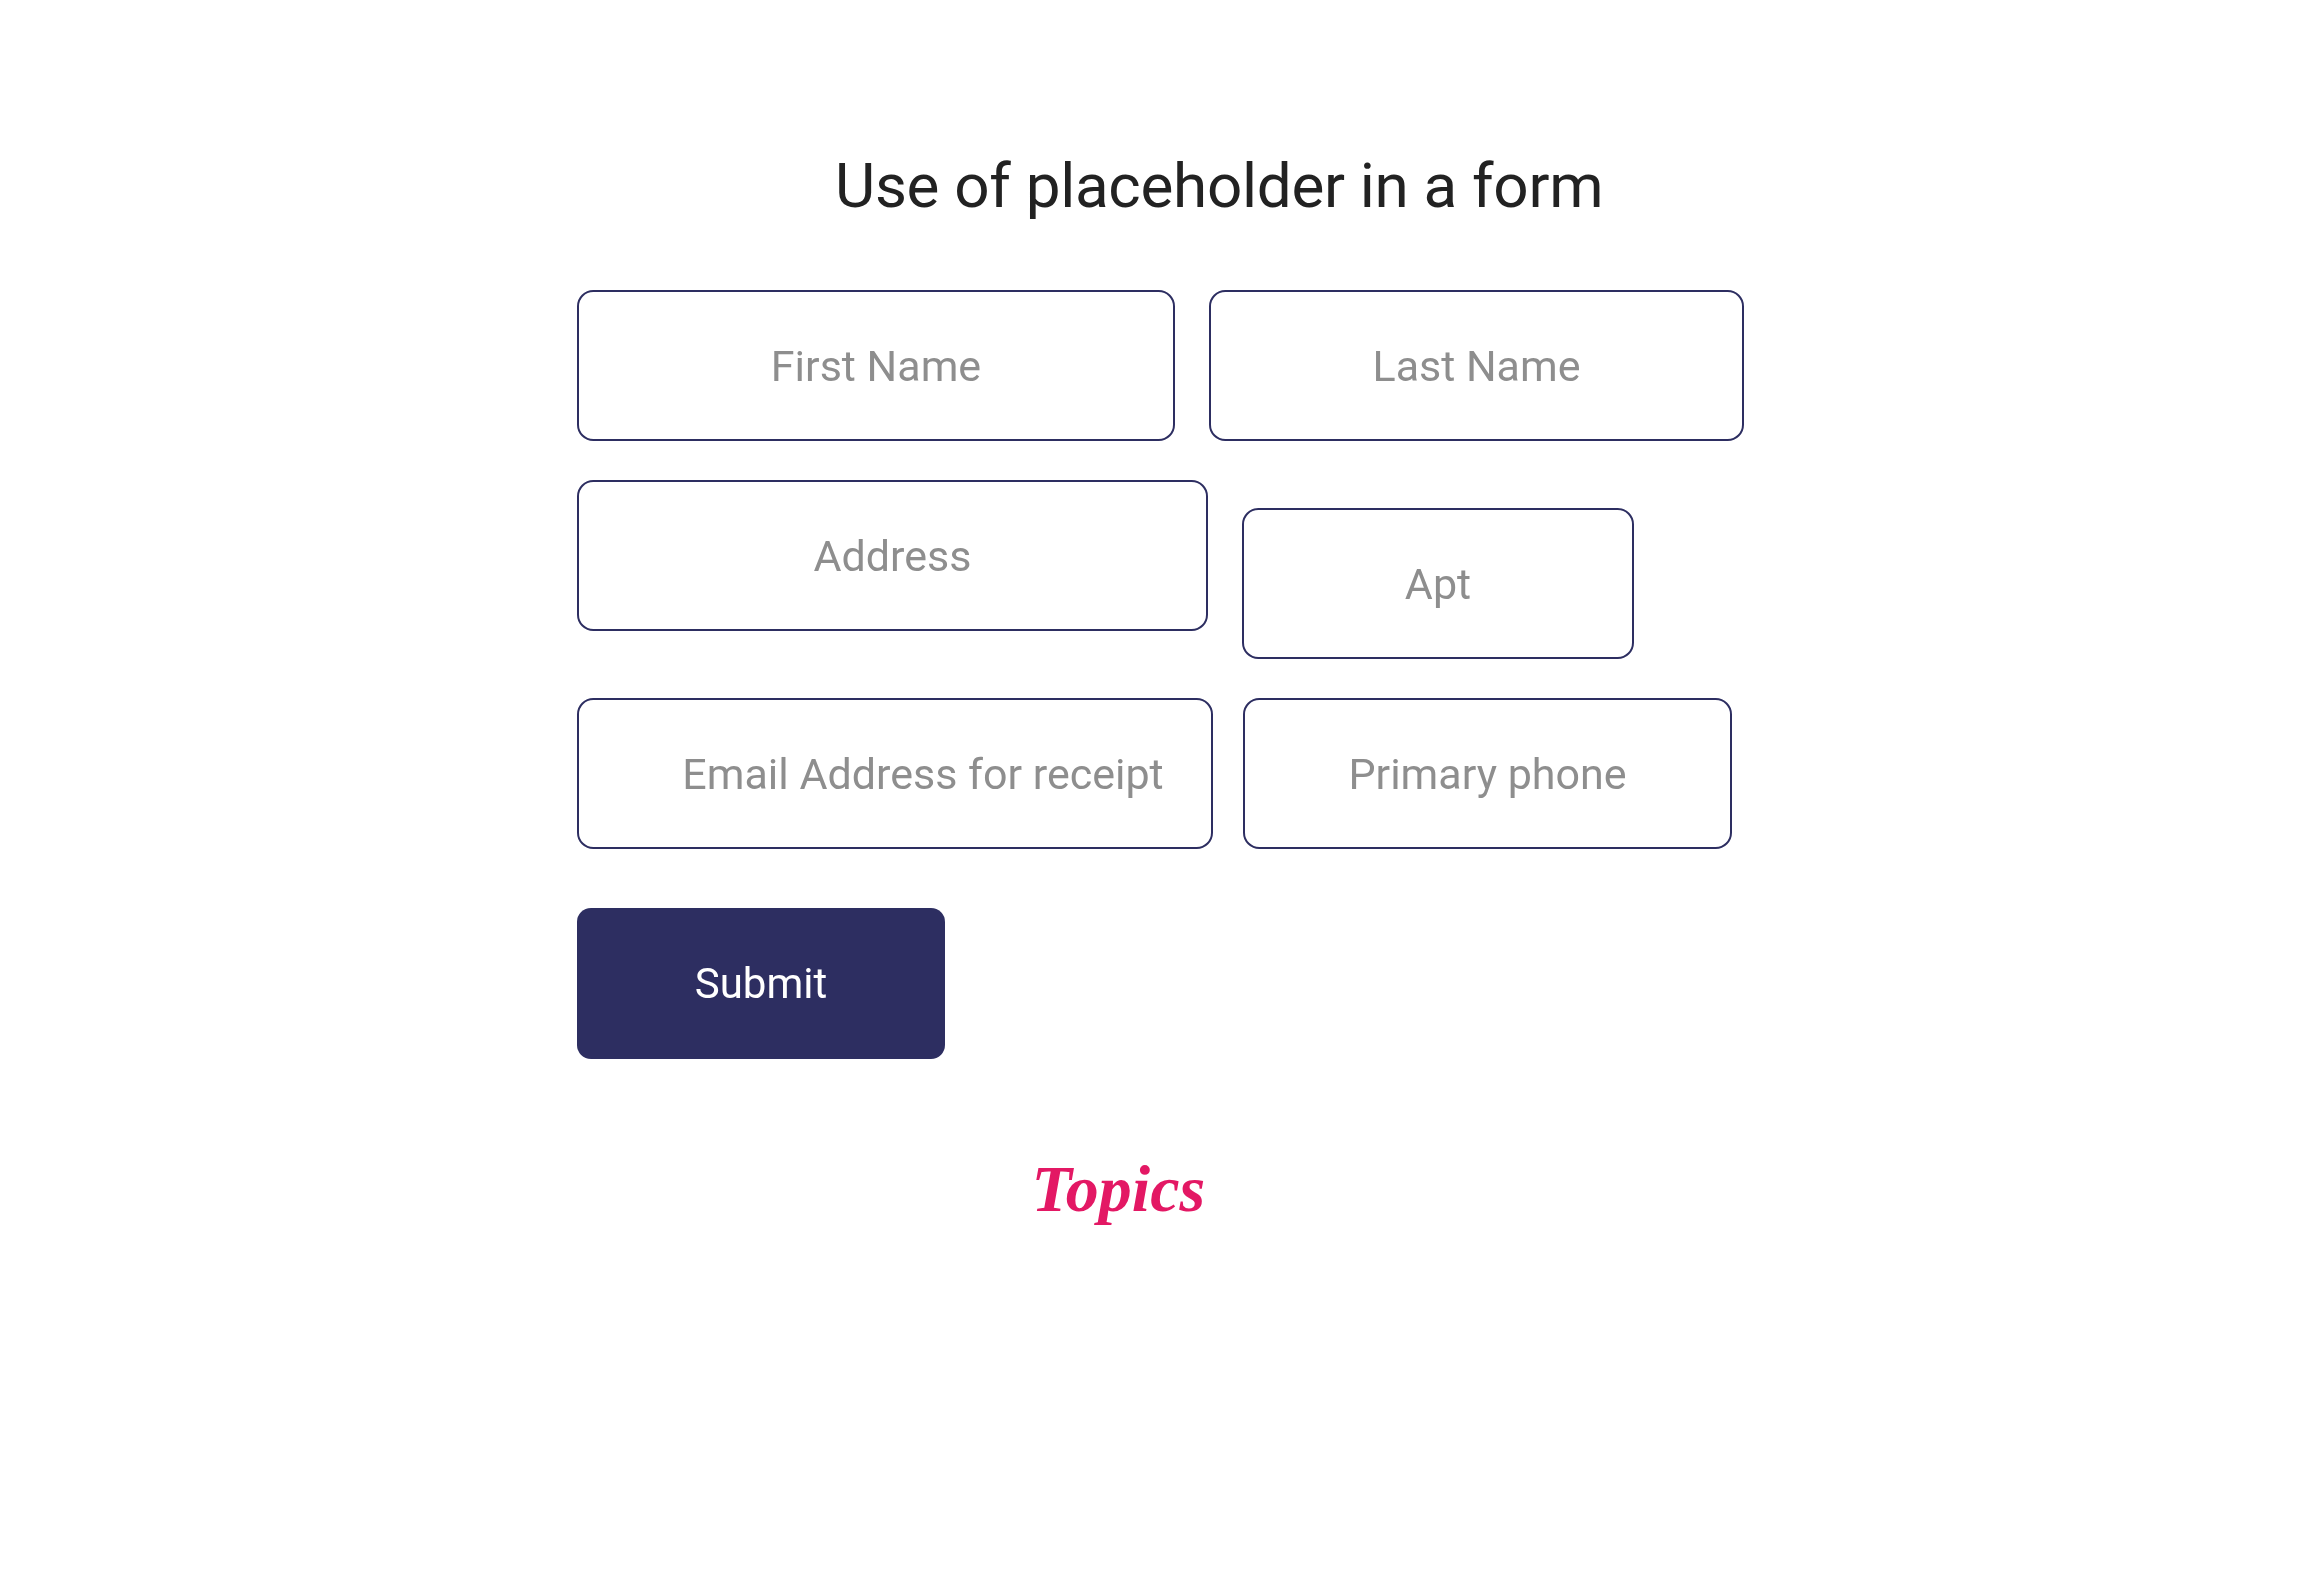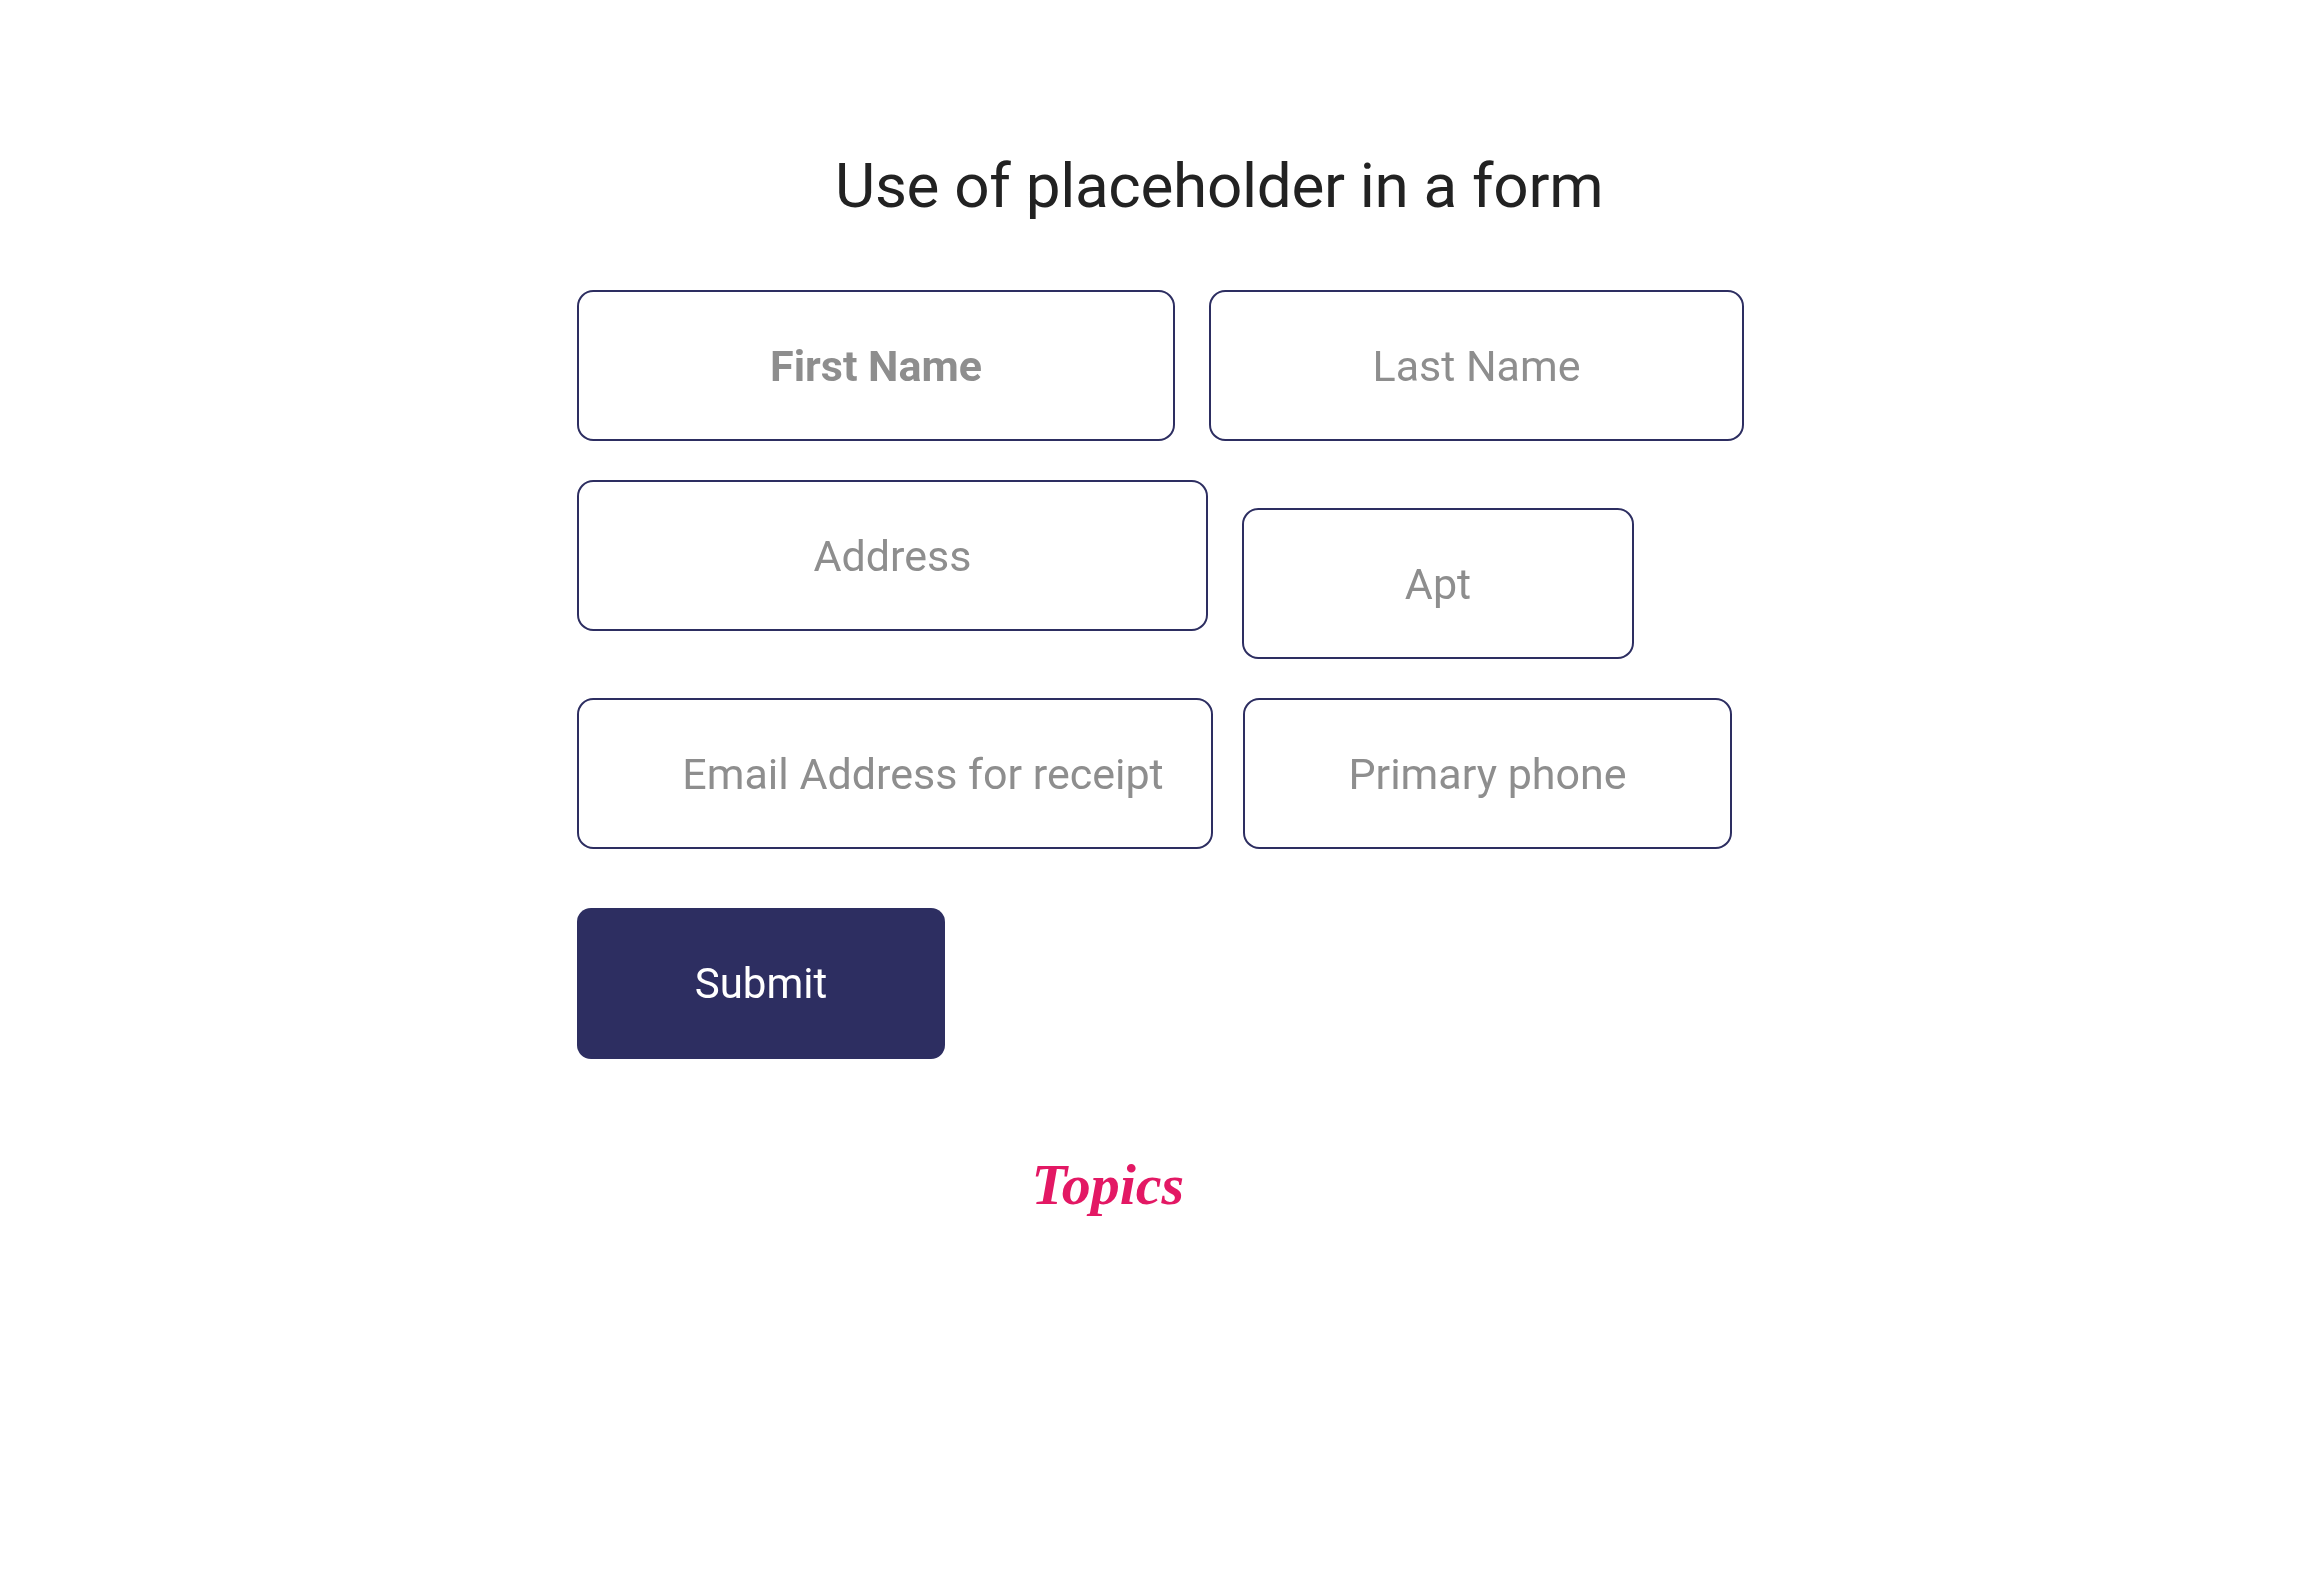"First Name" .first-name { font-weight: bold -> none }
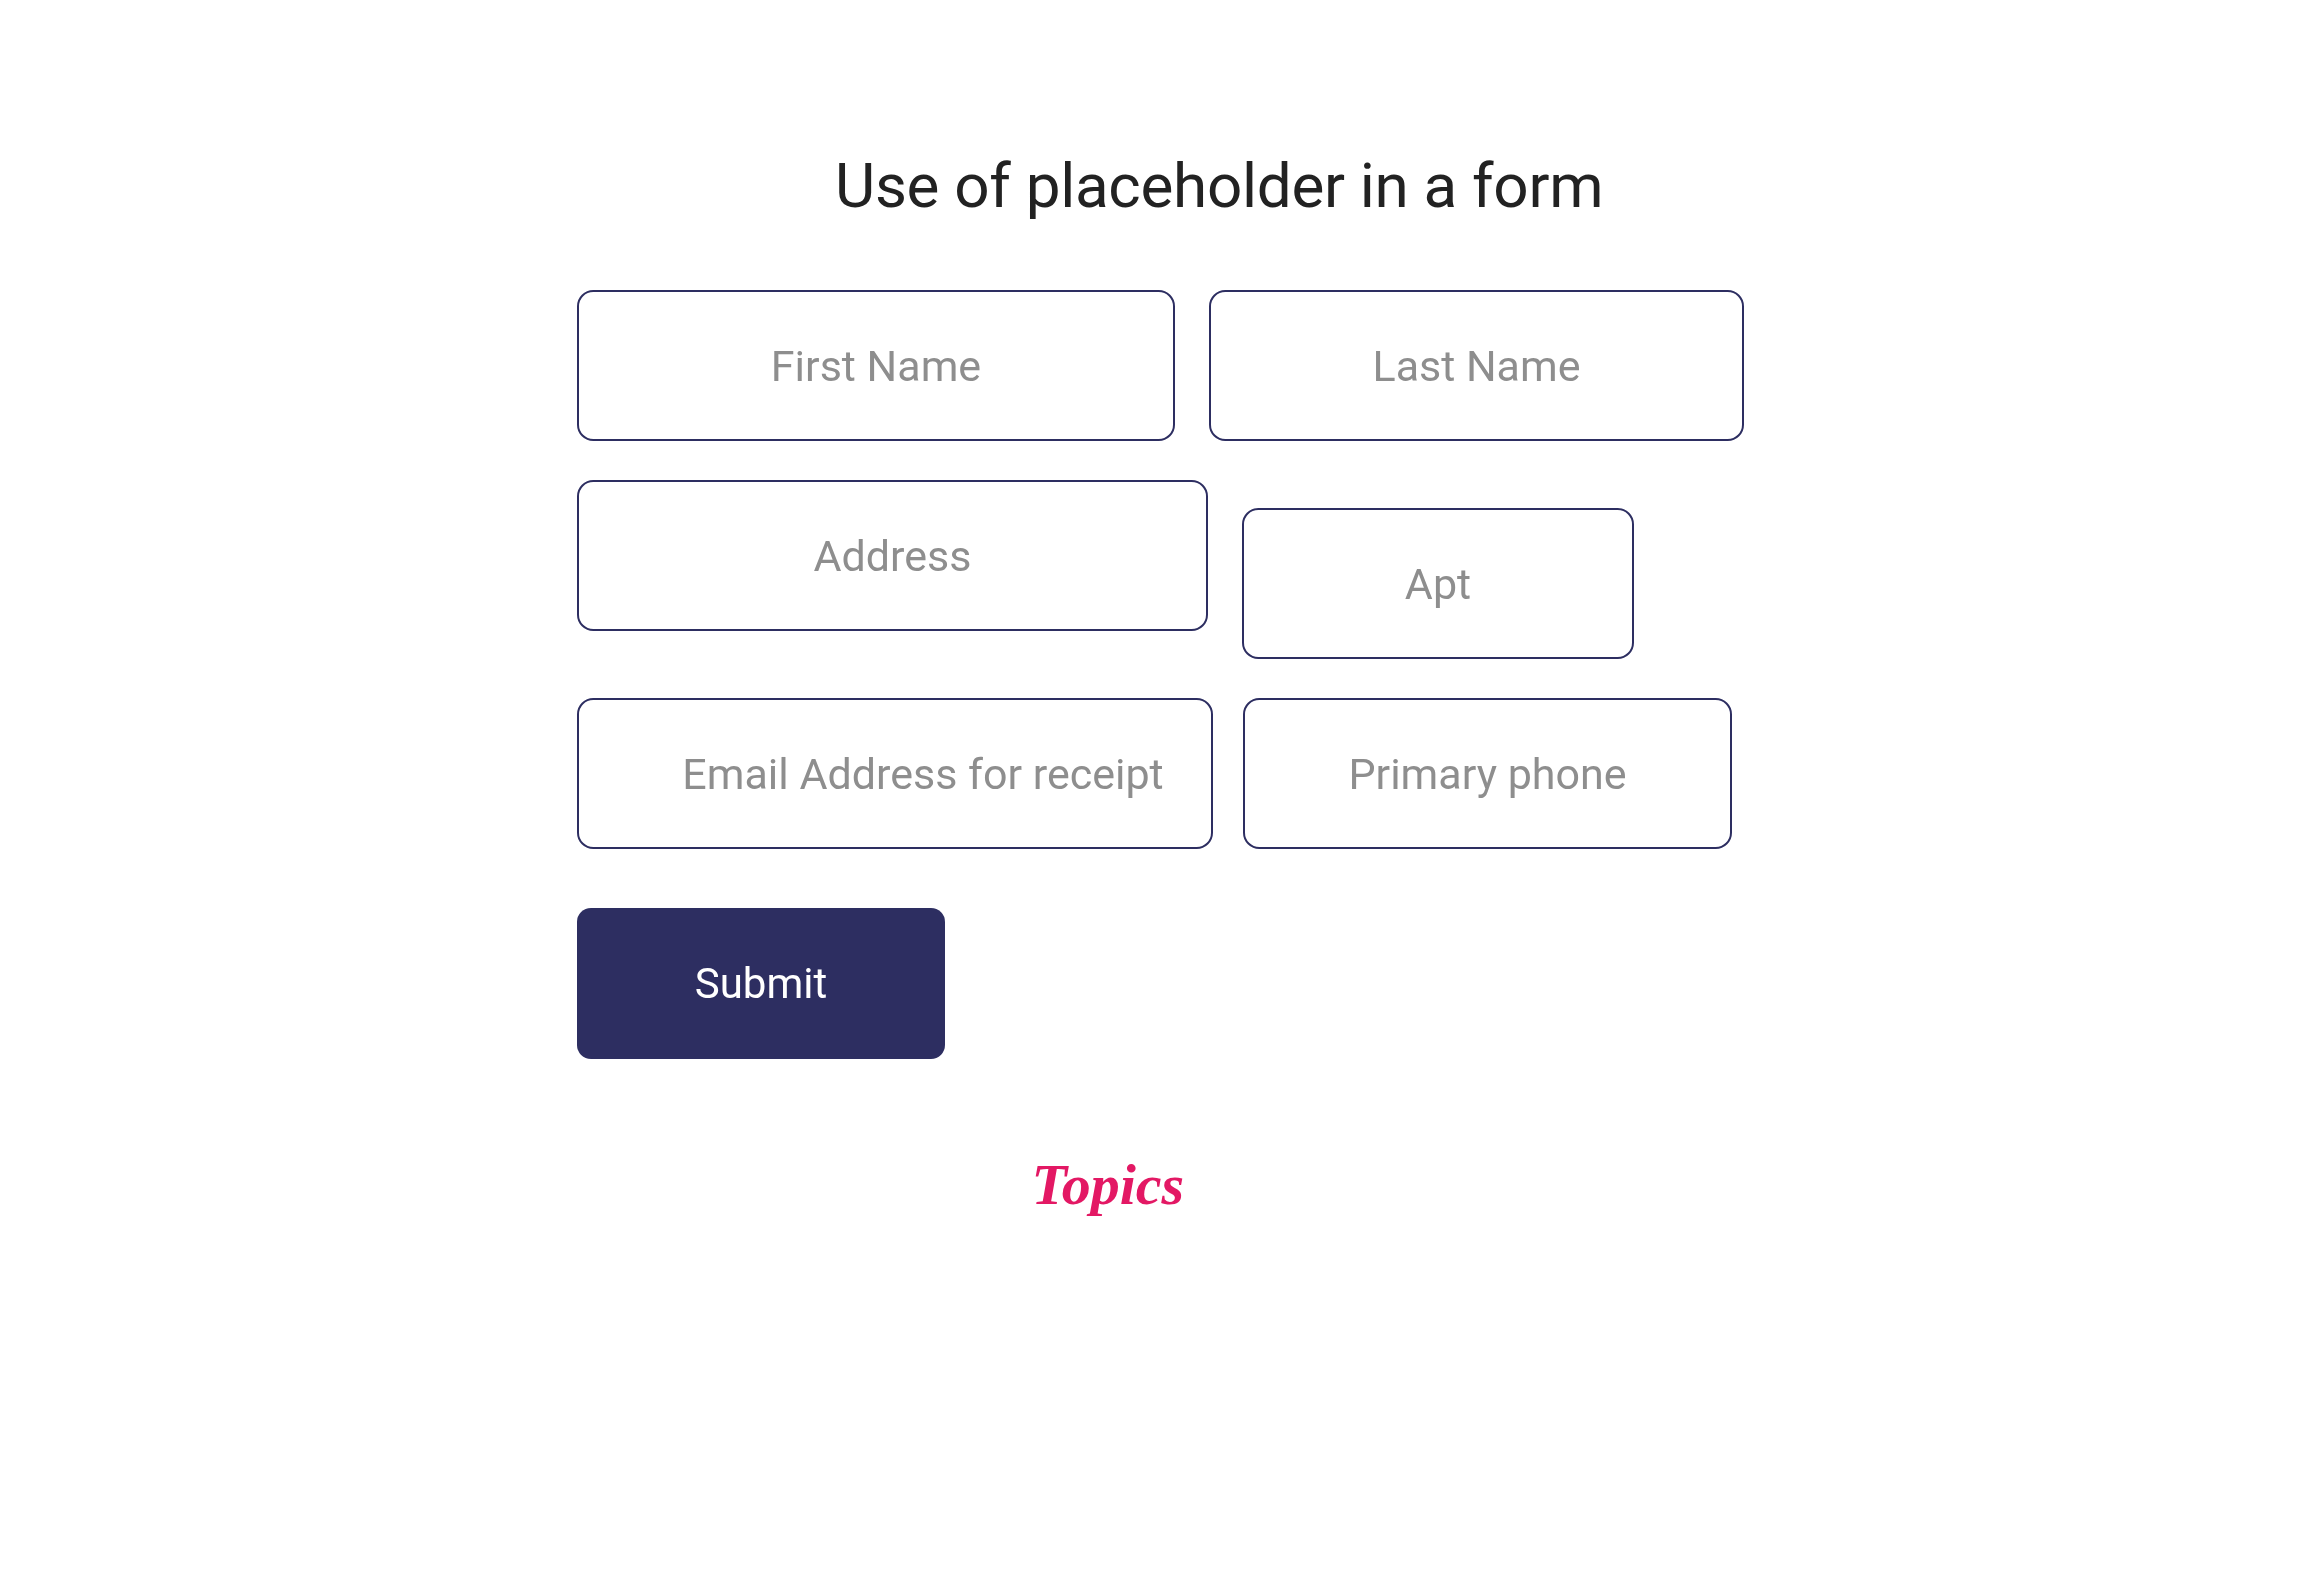"Topics" .logo-topics { font-size: 58px -> 66px }
